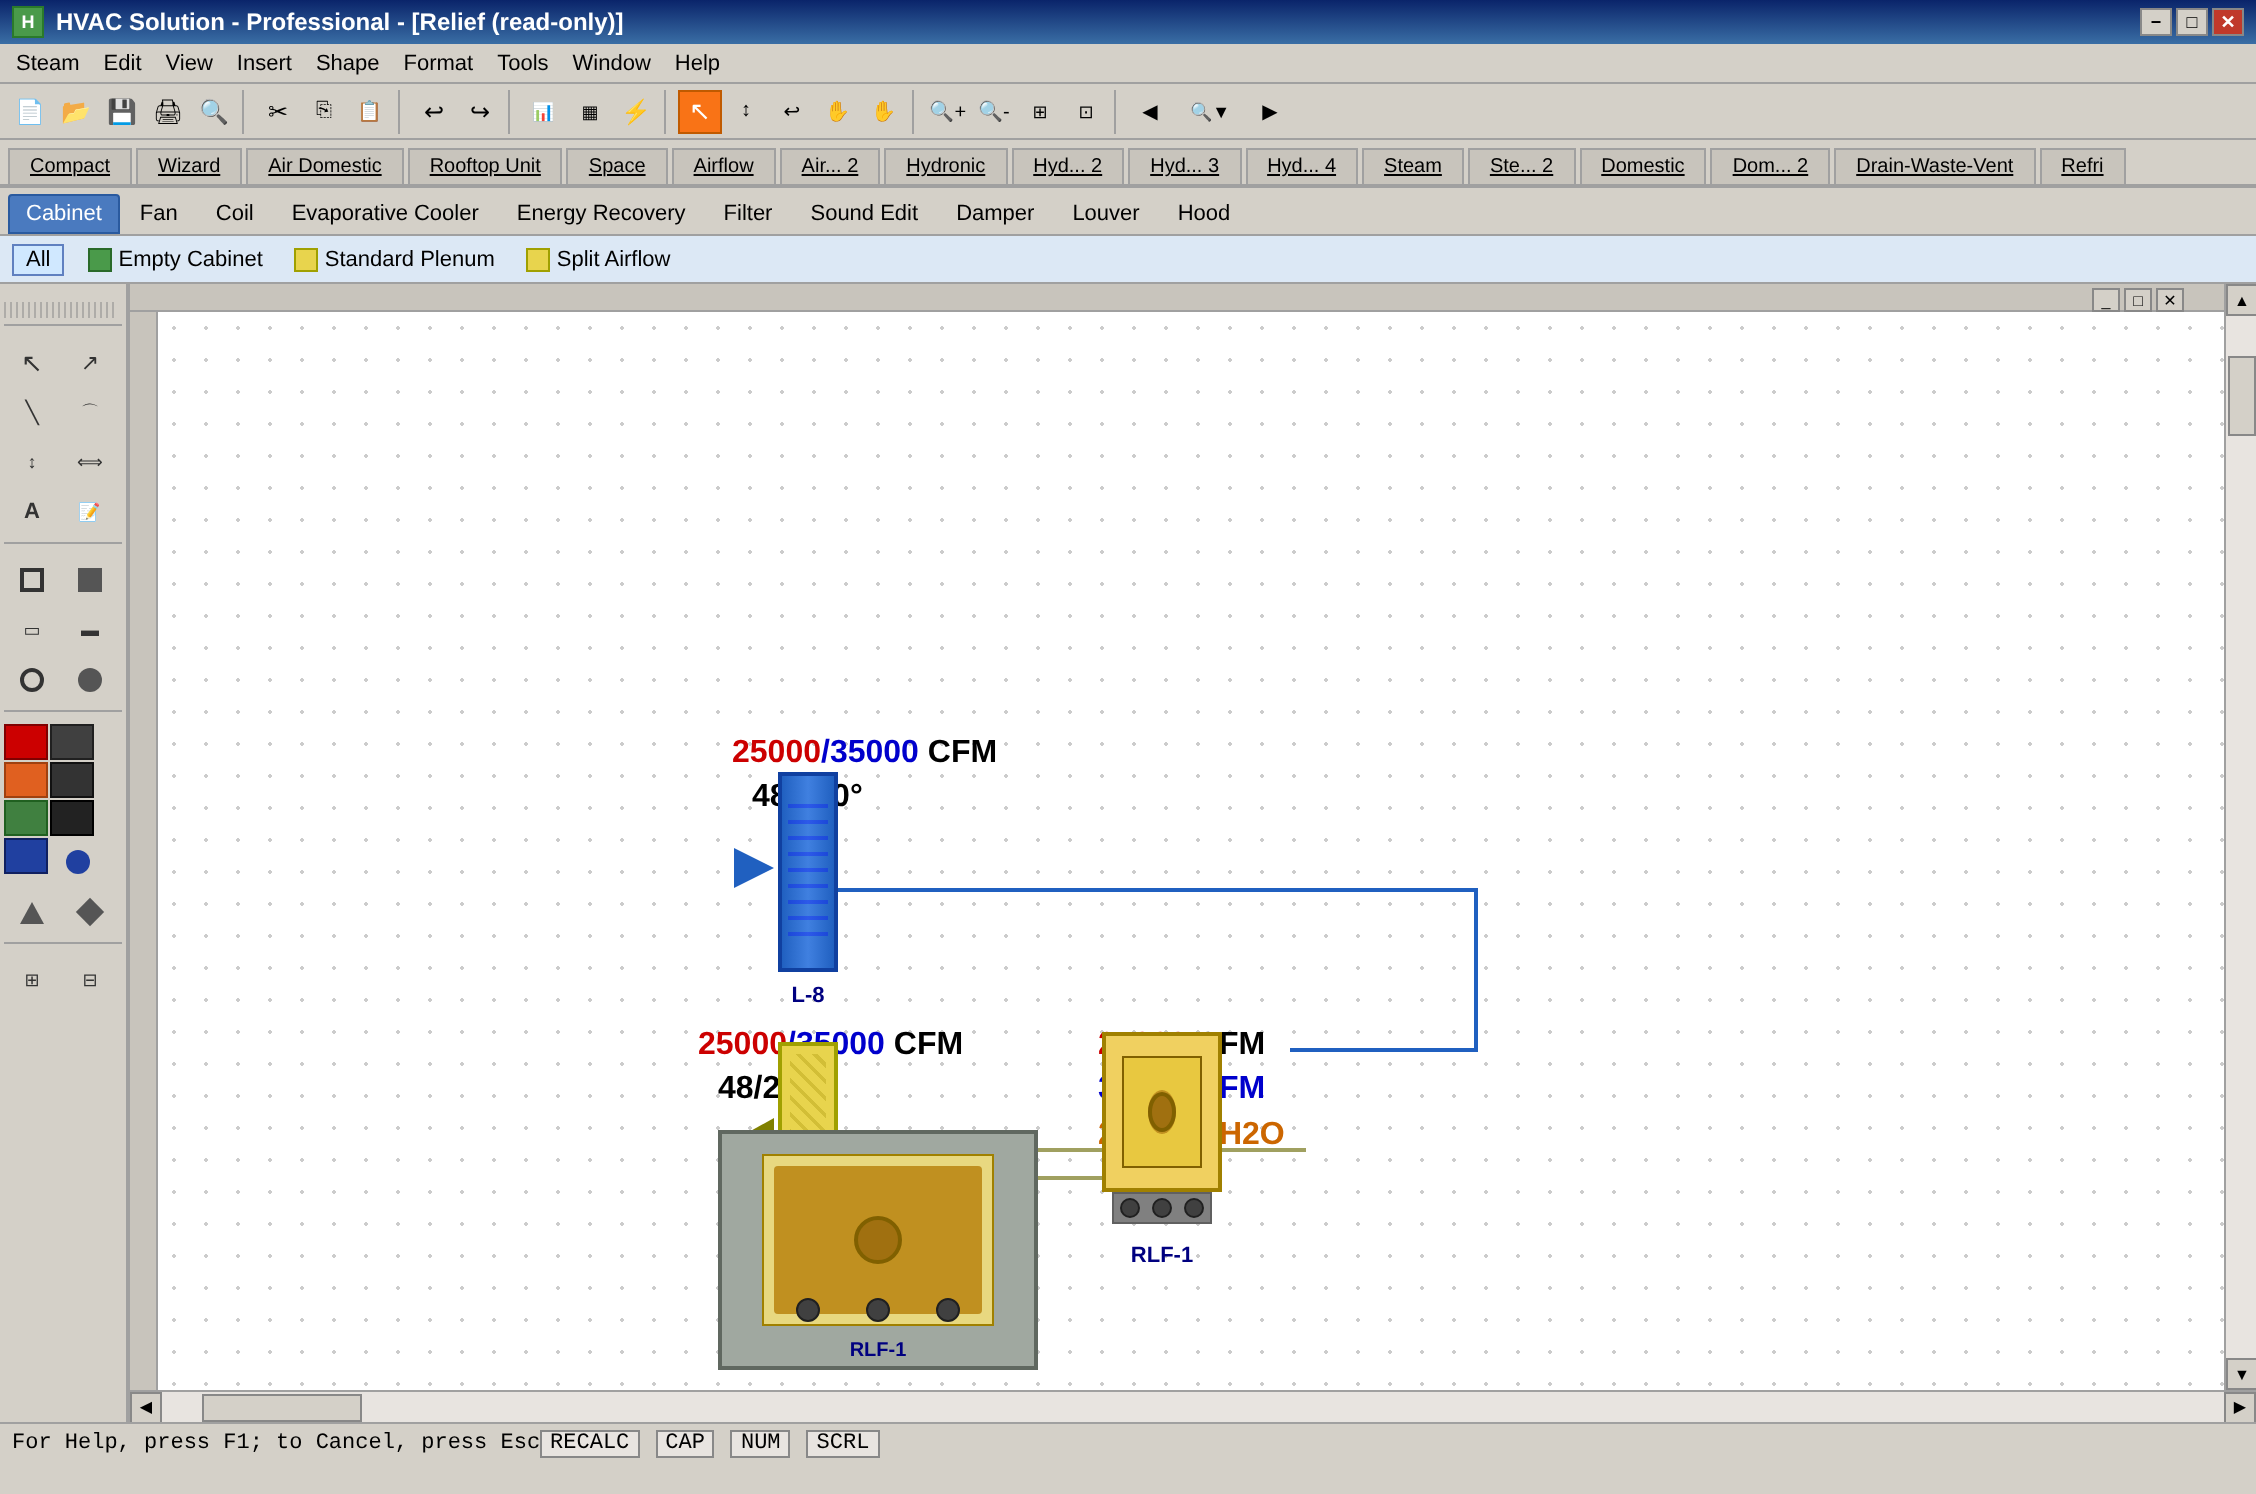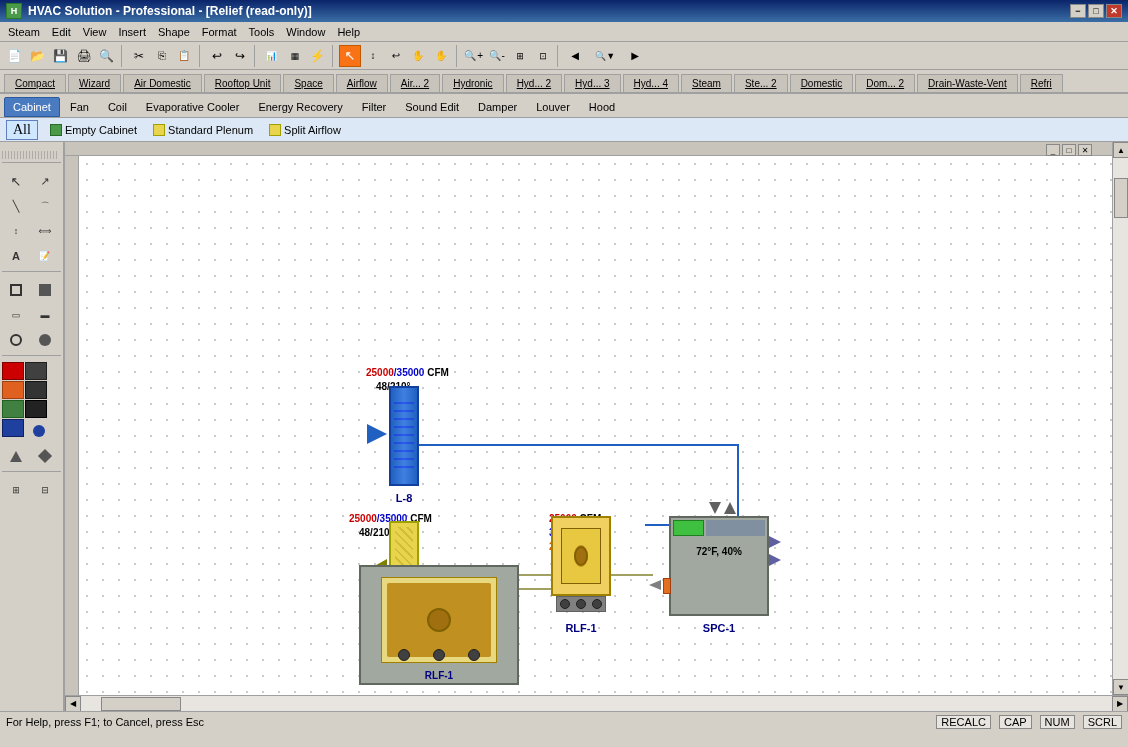"All" .filter-label { font-family: Liberation Serif, serif -> none; font-size: 14px -> 11px }
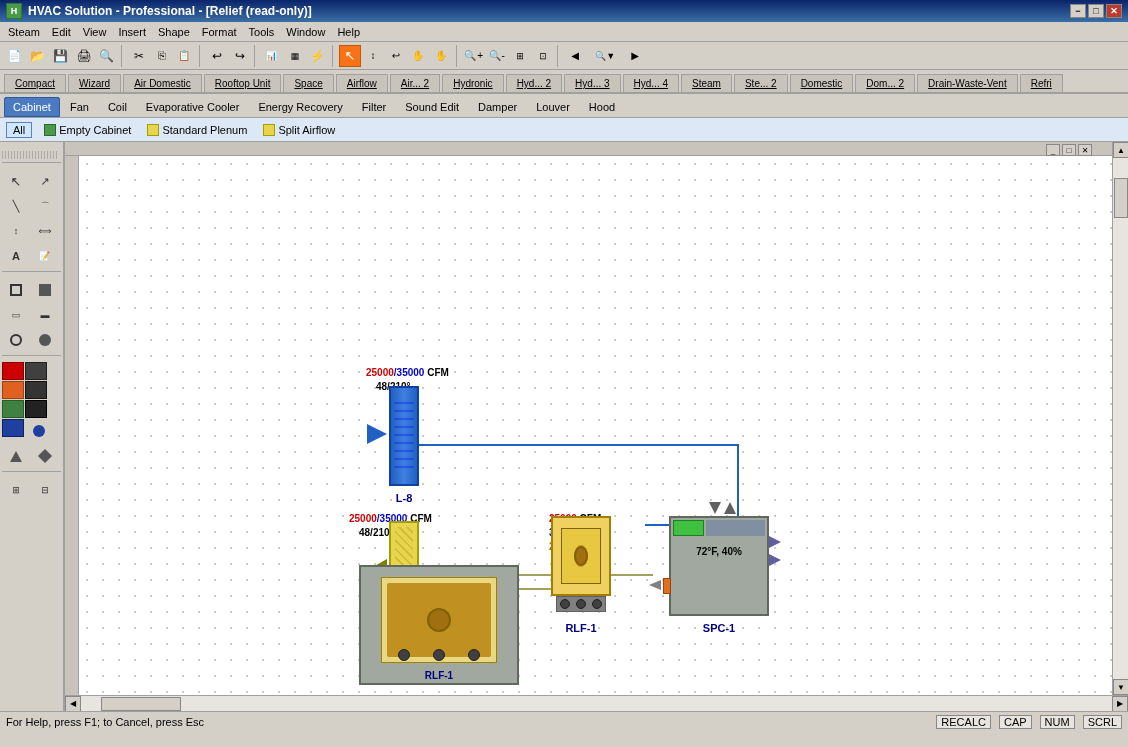"25000/35000 CFM" .cfm-annotation { font-size: 10px -> 16px }
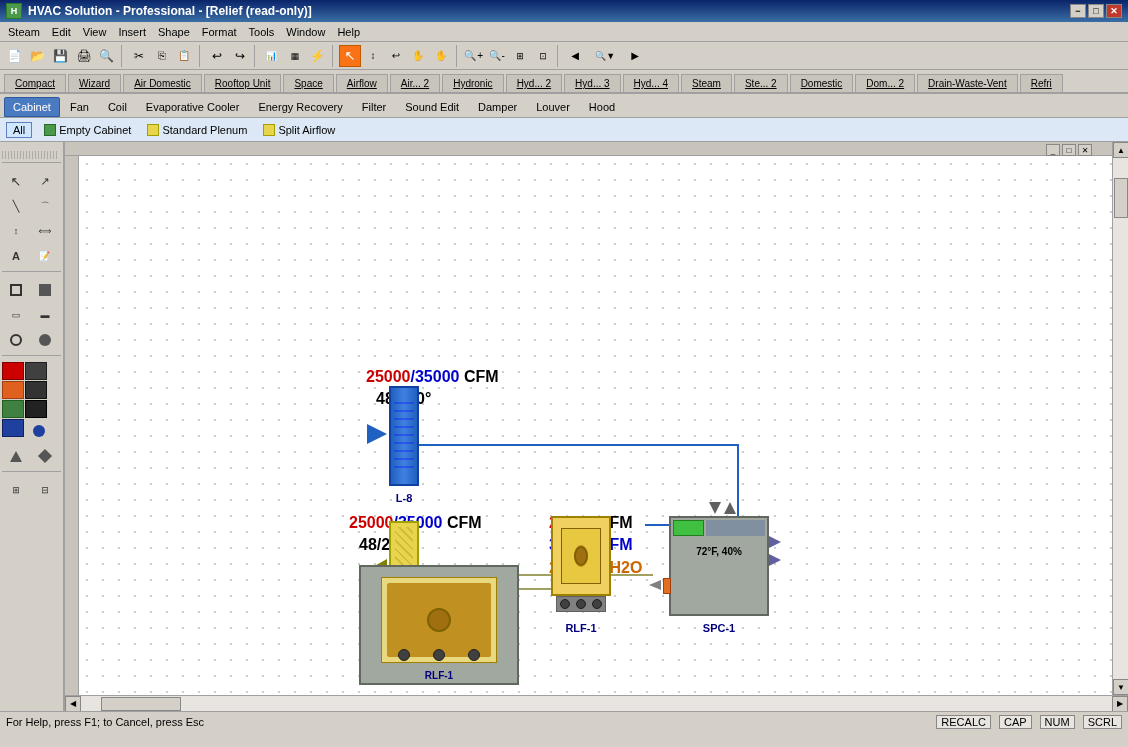"72°F, 40%" div { html: <div> <div></div> <div></div> <div> <div> <div></div> <div></div> </div> <div>72°F, 40%</div> <div></div> <div></div> <div></div> <div></div> </div> <div>SPC-1</div> </div> -> none }
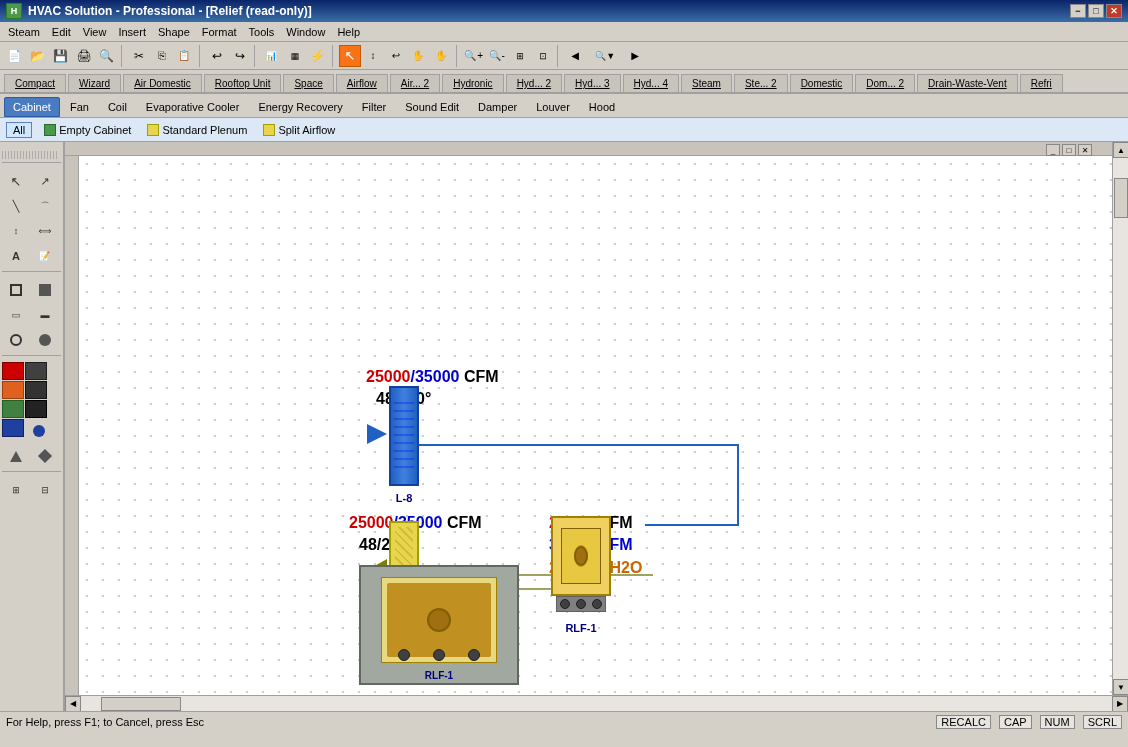"For Help, press F1; to" #statusbar { font-family: none -> Liberation Mono, monospace; justify-content: space-between -> flex-start }
